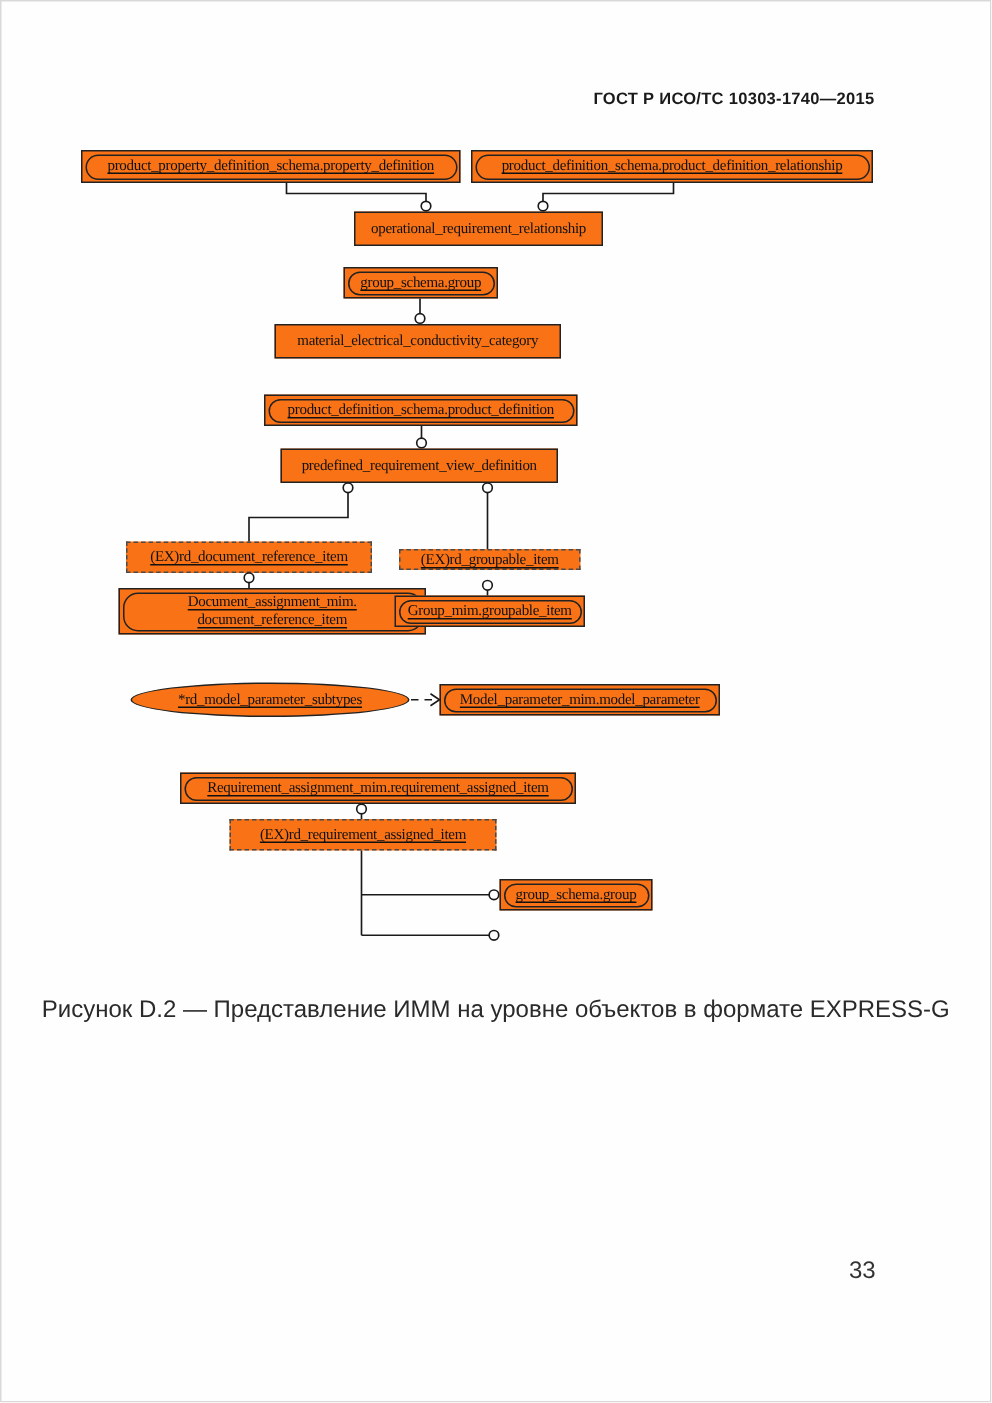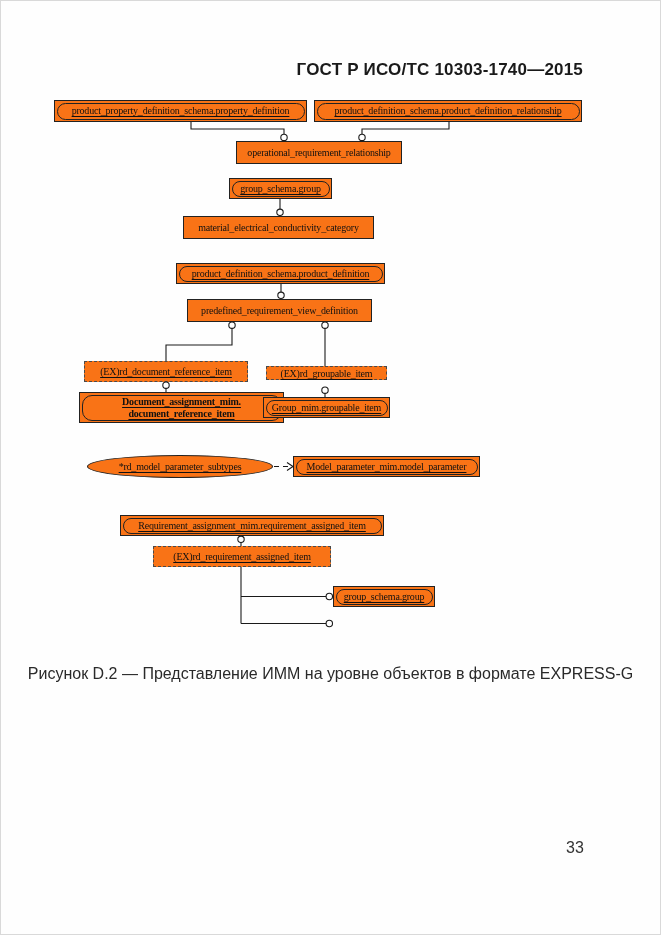"ГОСТ Р ИСО/ТС 10303-1740—2015" .hdr { font-size: 17px -> 11px }
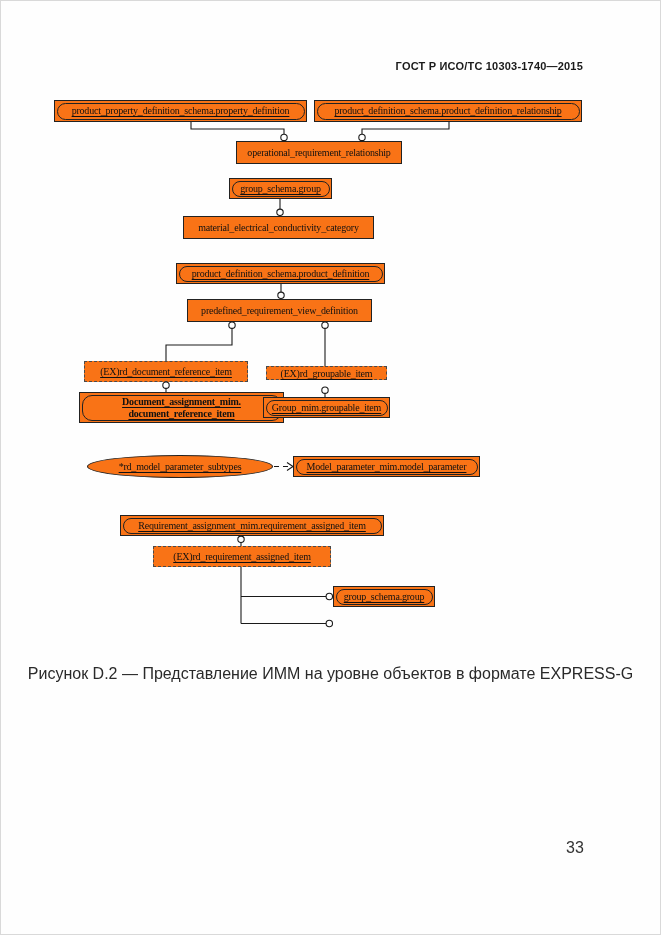"Document_assignment_mim." div.node { font-weight: bold -> none }
